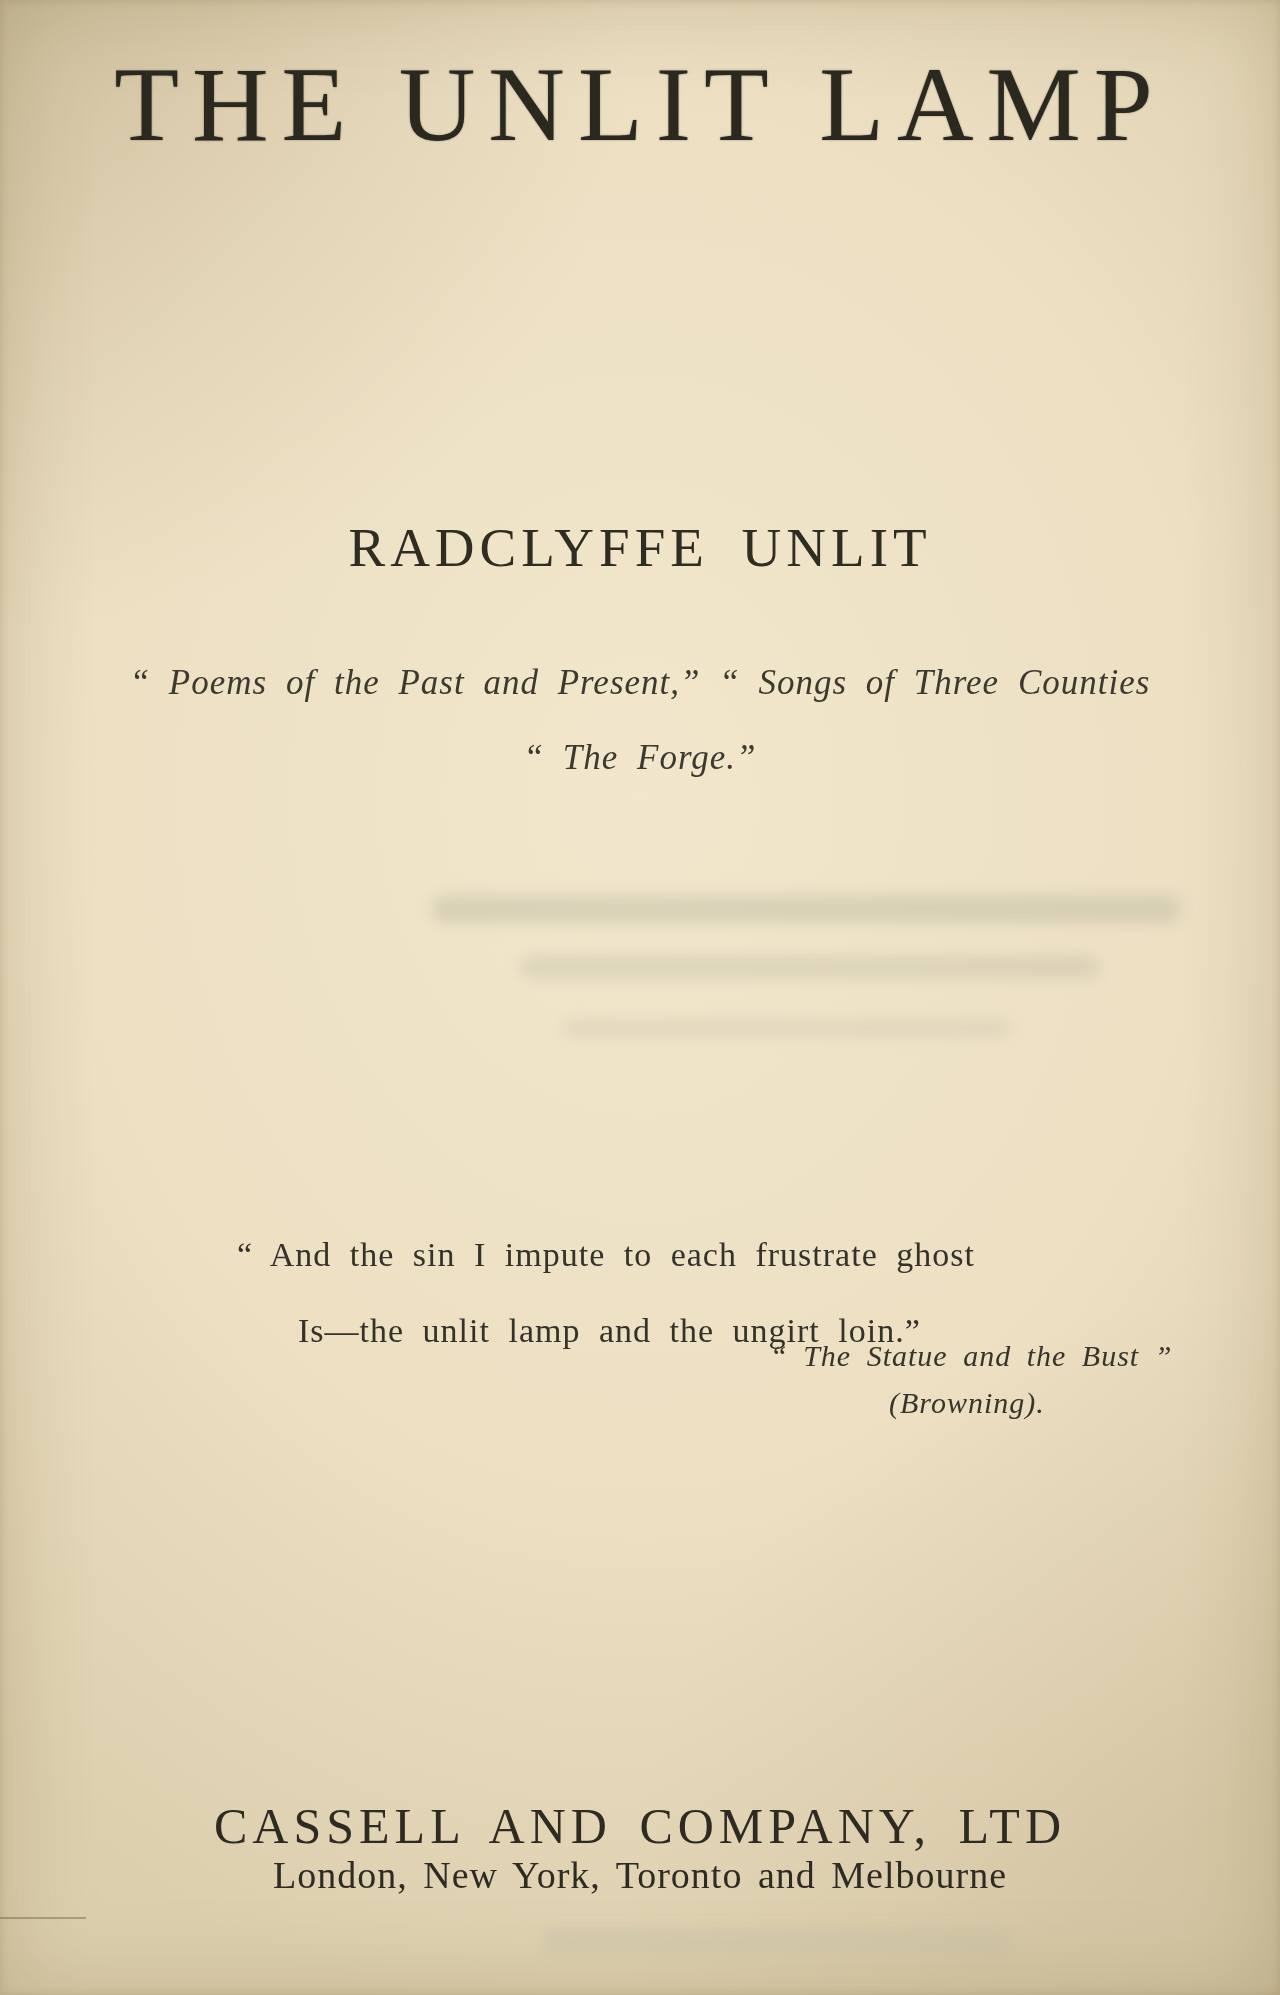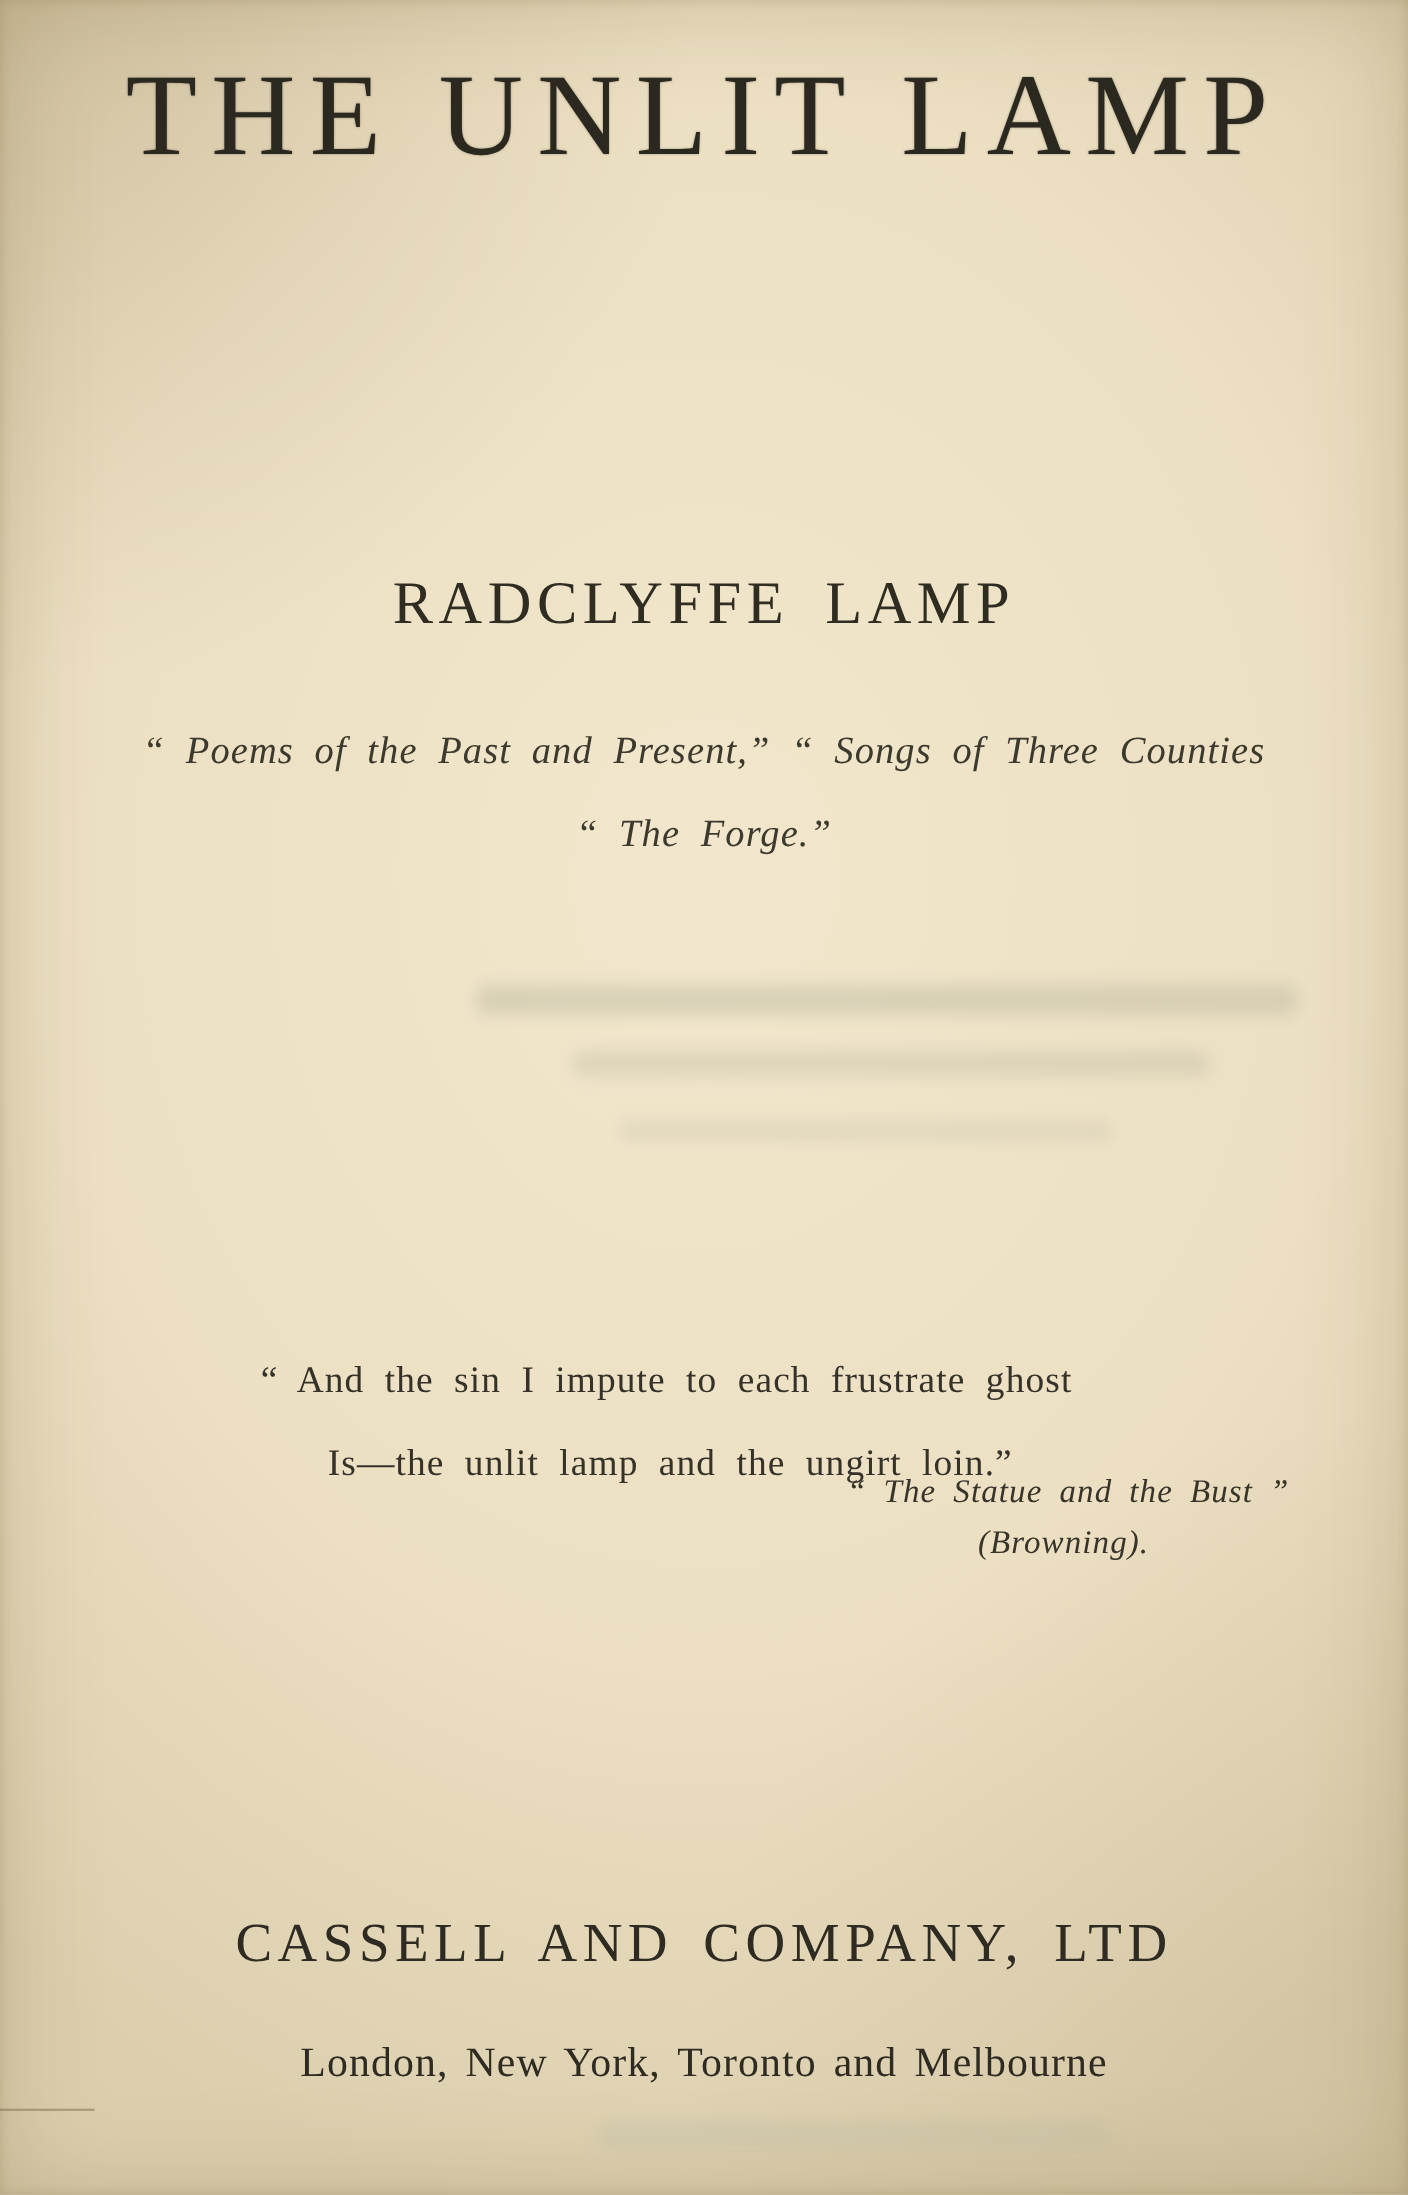"RADCLYFFE LAMP" div.abs { text: LAMP -> UNLIT }
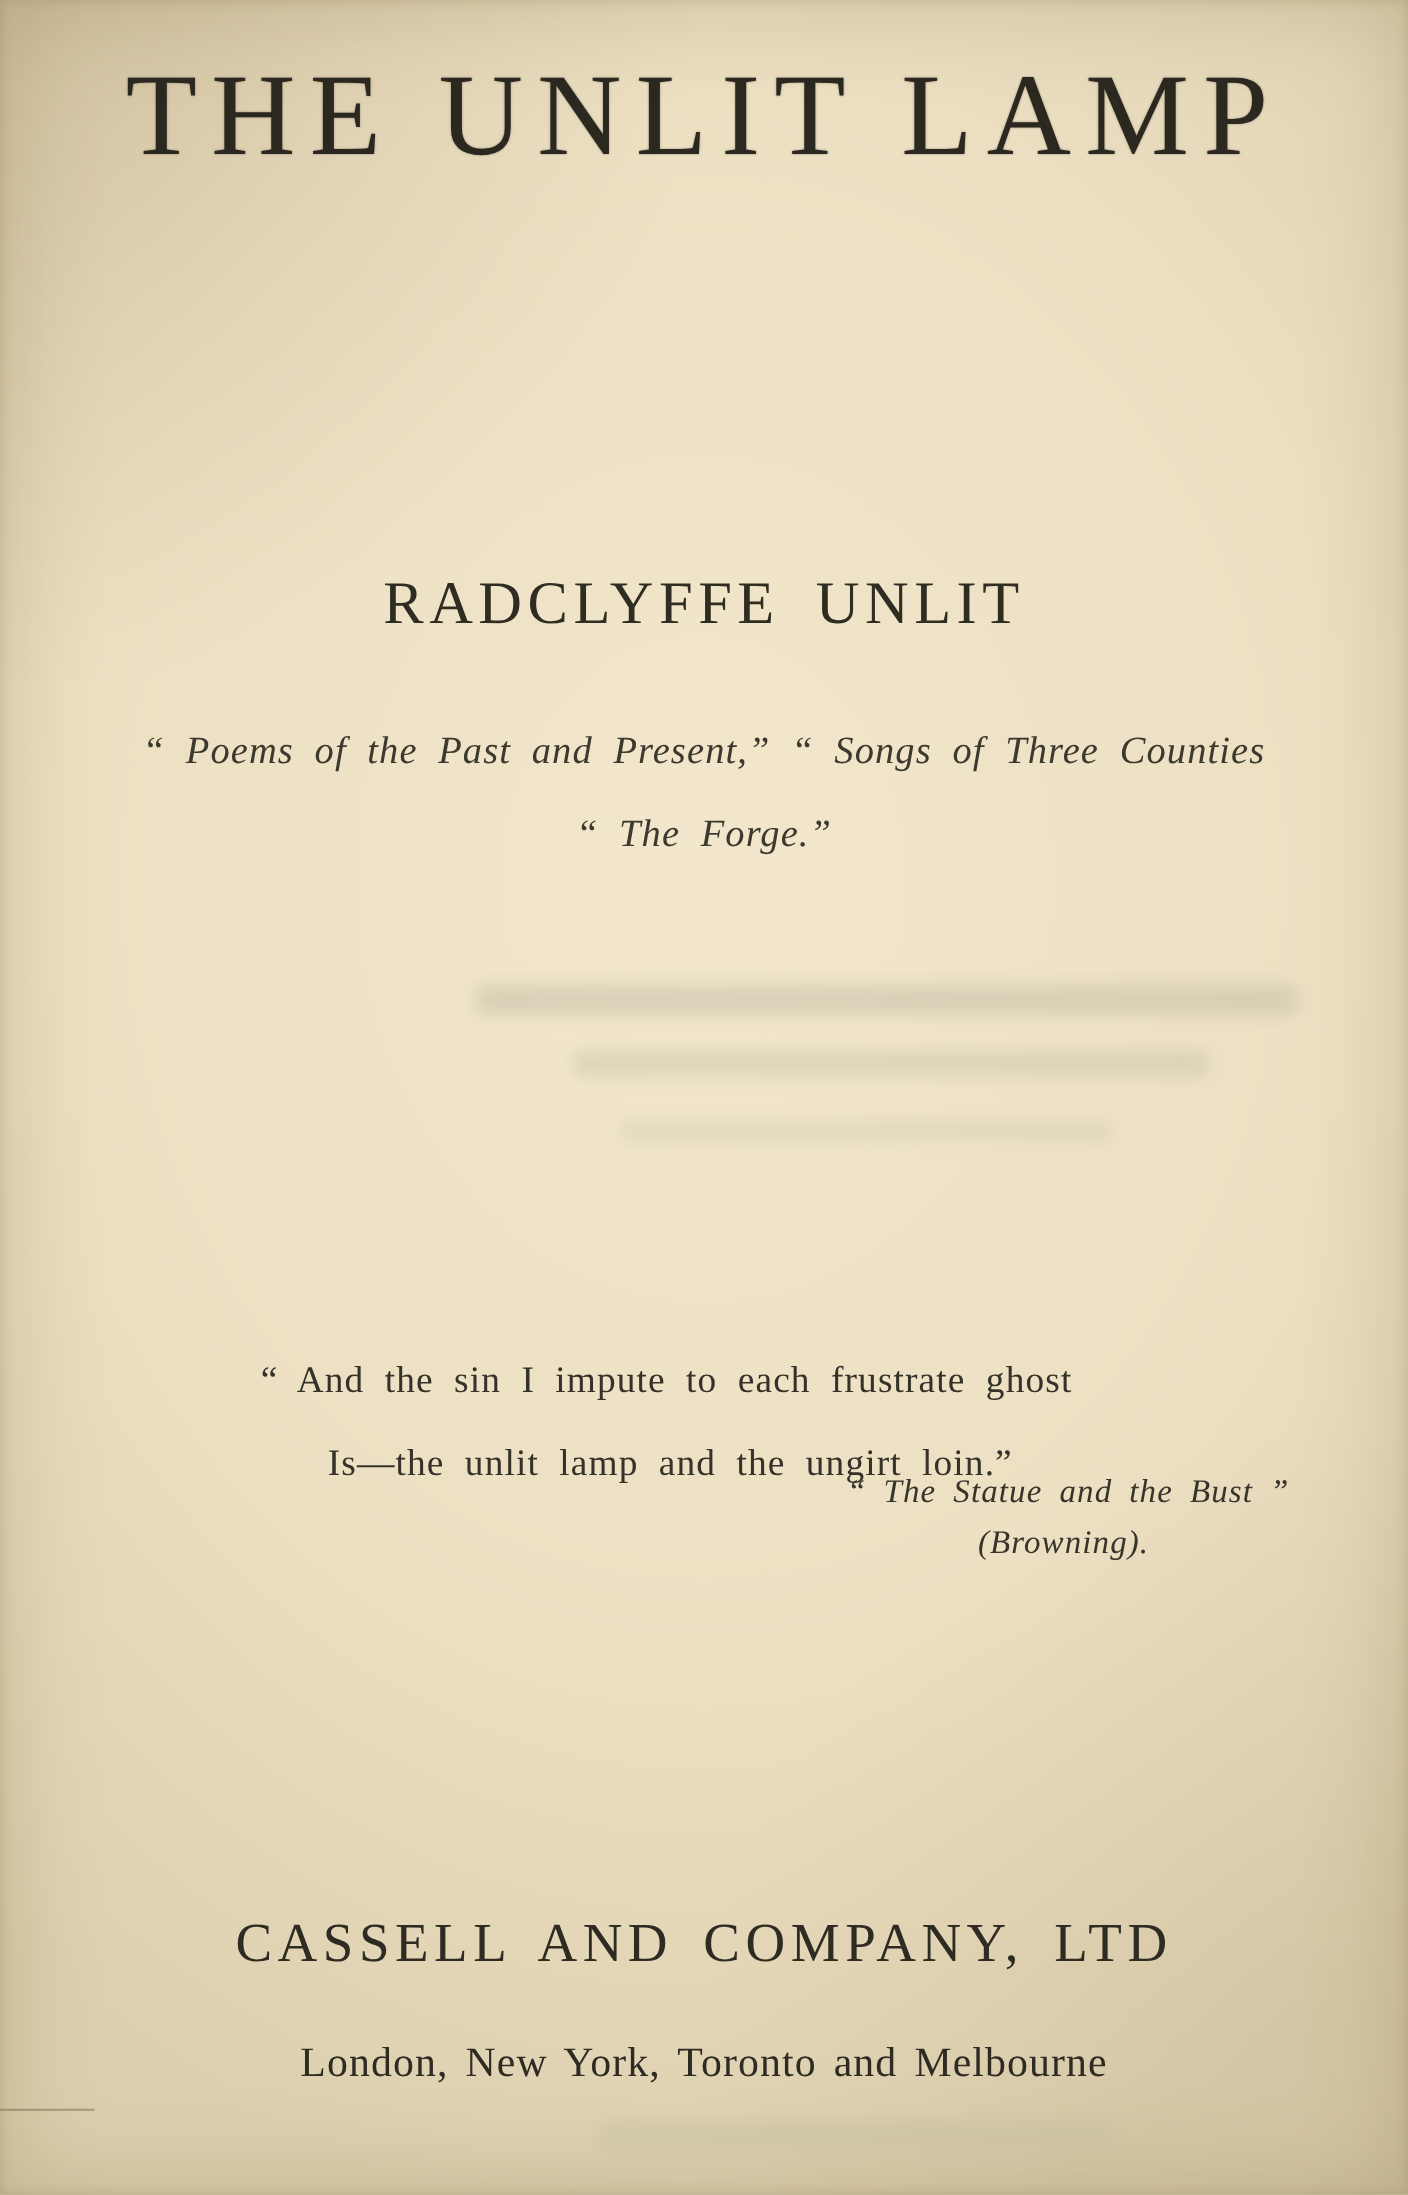"CASSELL AND COMPANY, LTD" .publisher-name { top: 1738px -> 1798px }
